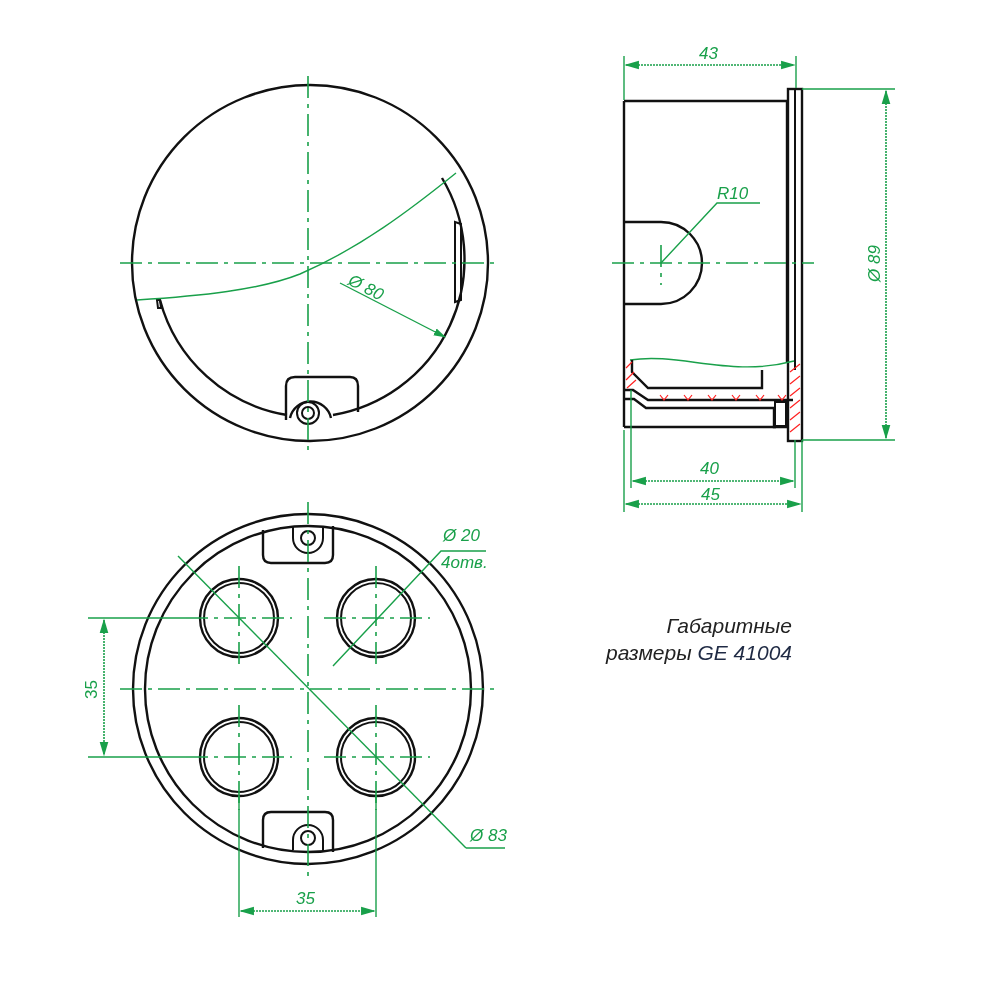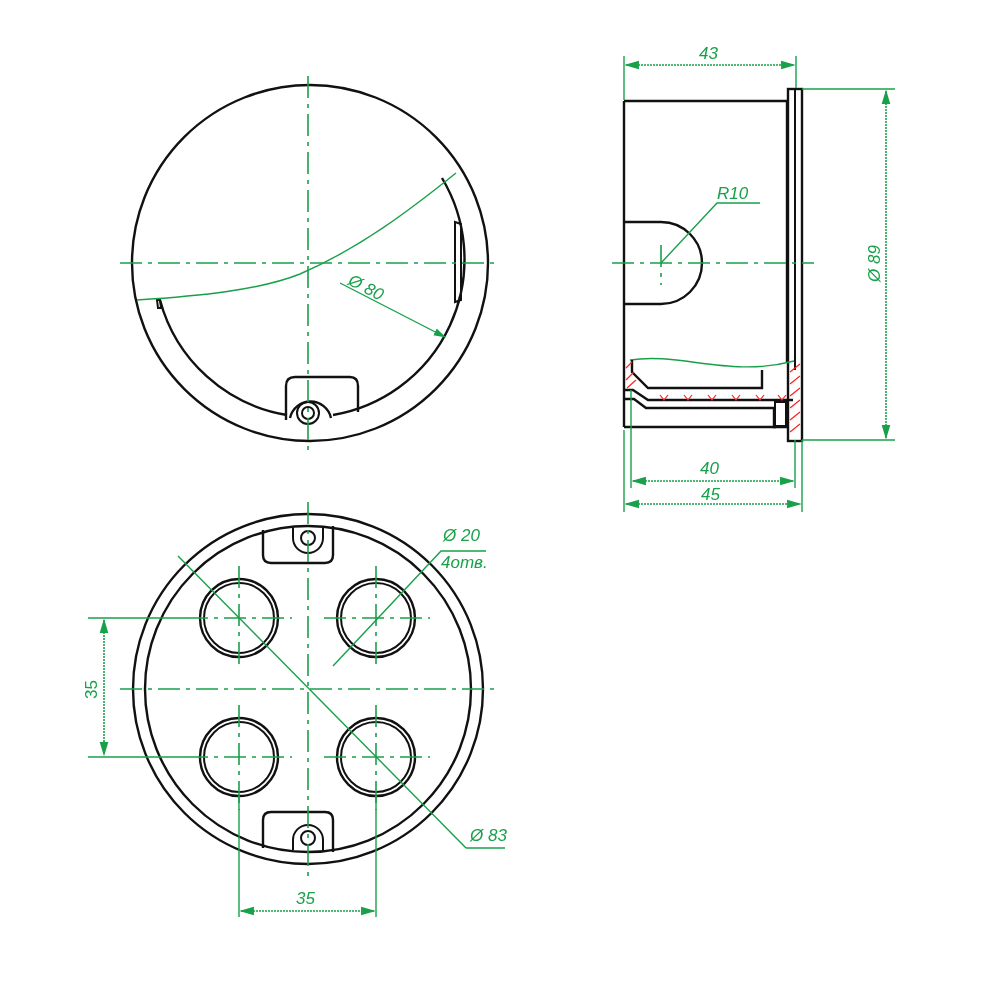"Габаритные" div { html: none -> <div>Габаритные</div> }
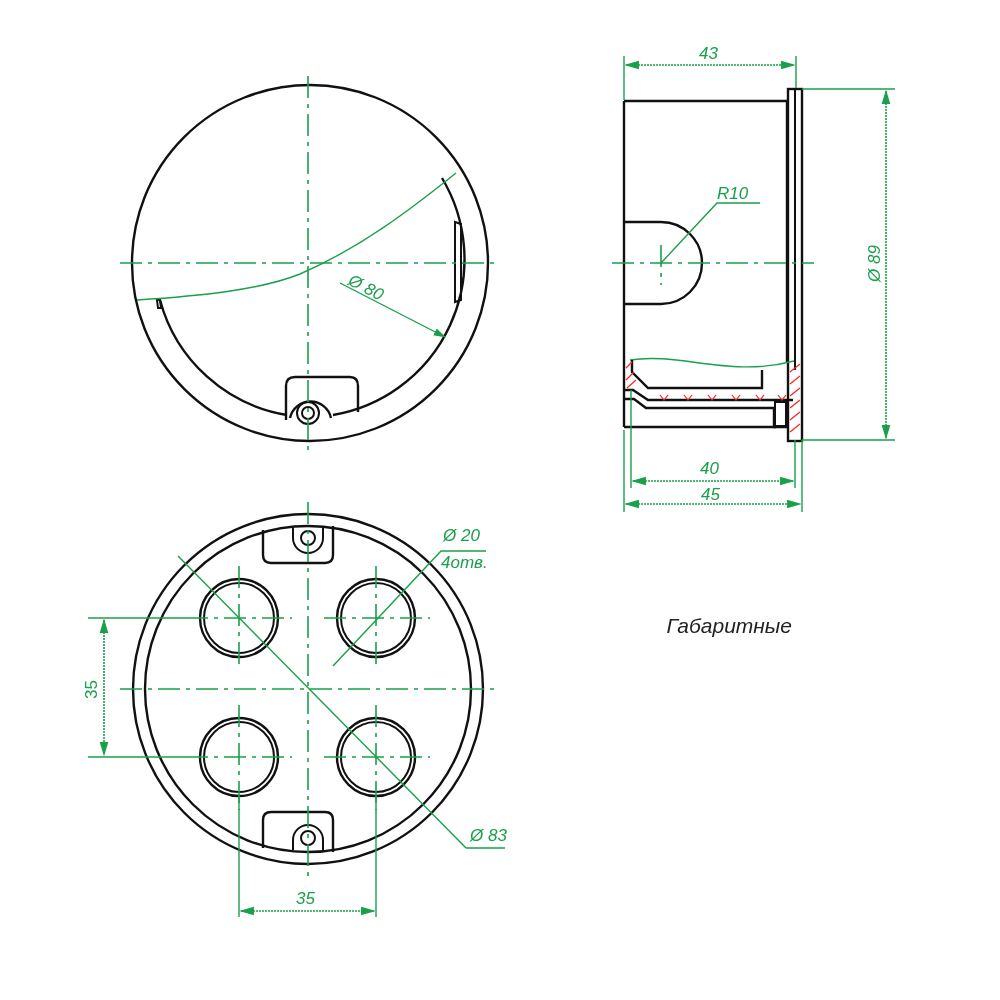"размеры GE 41004" div { html: none -> <div><span>размеры </span><span>GE 41004</span></div> }
